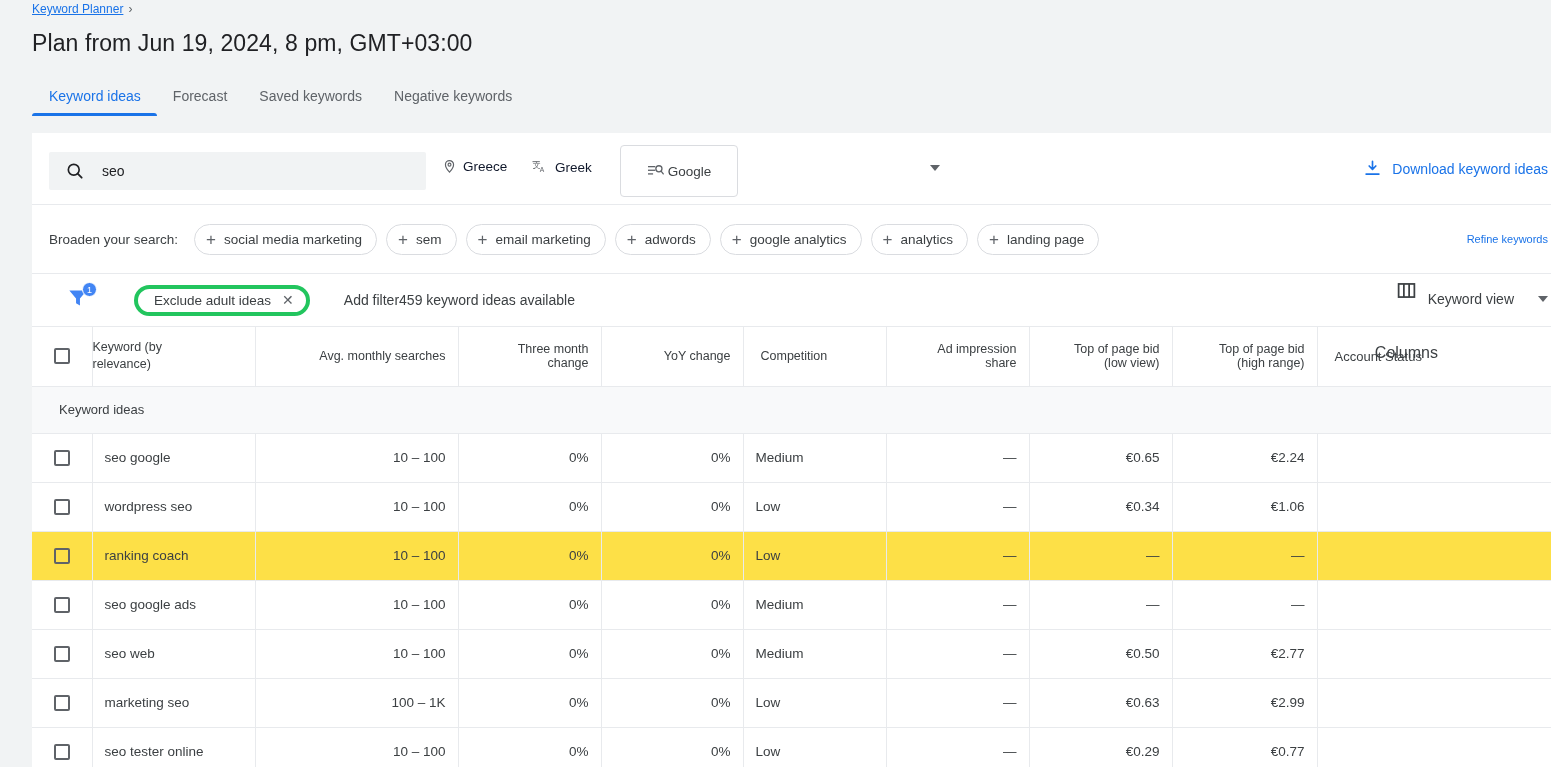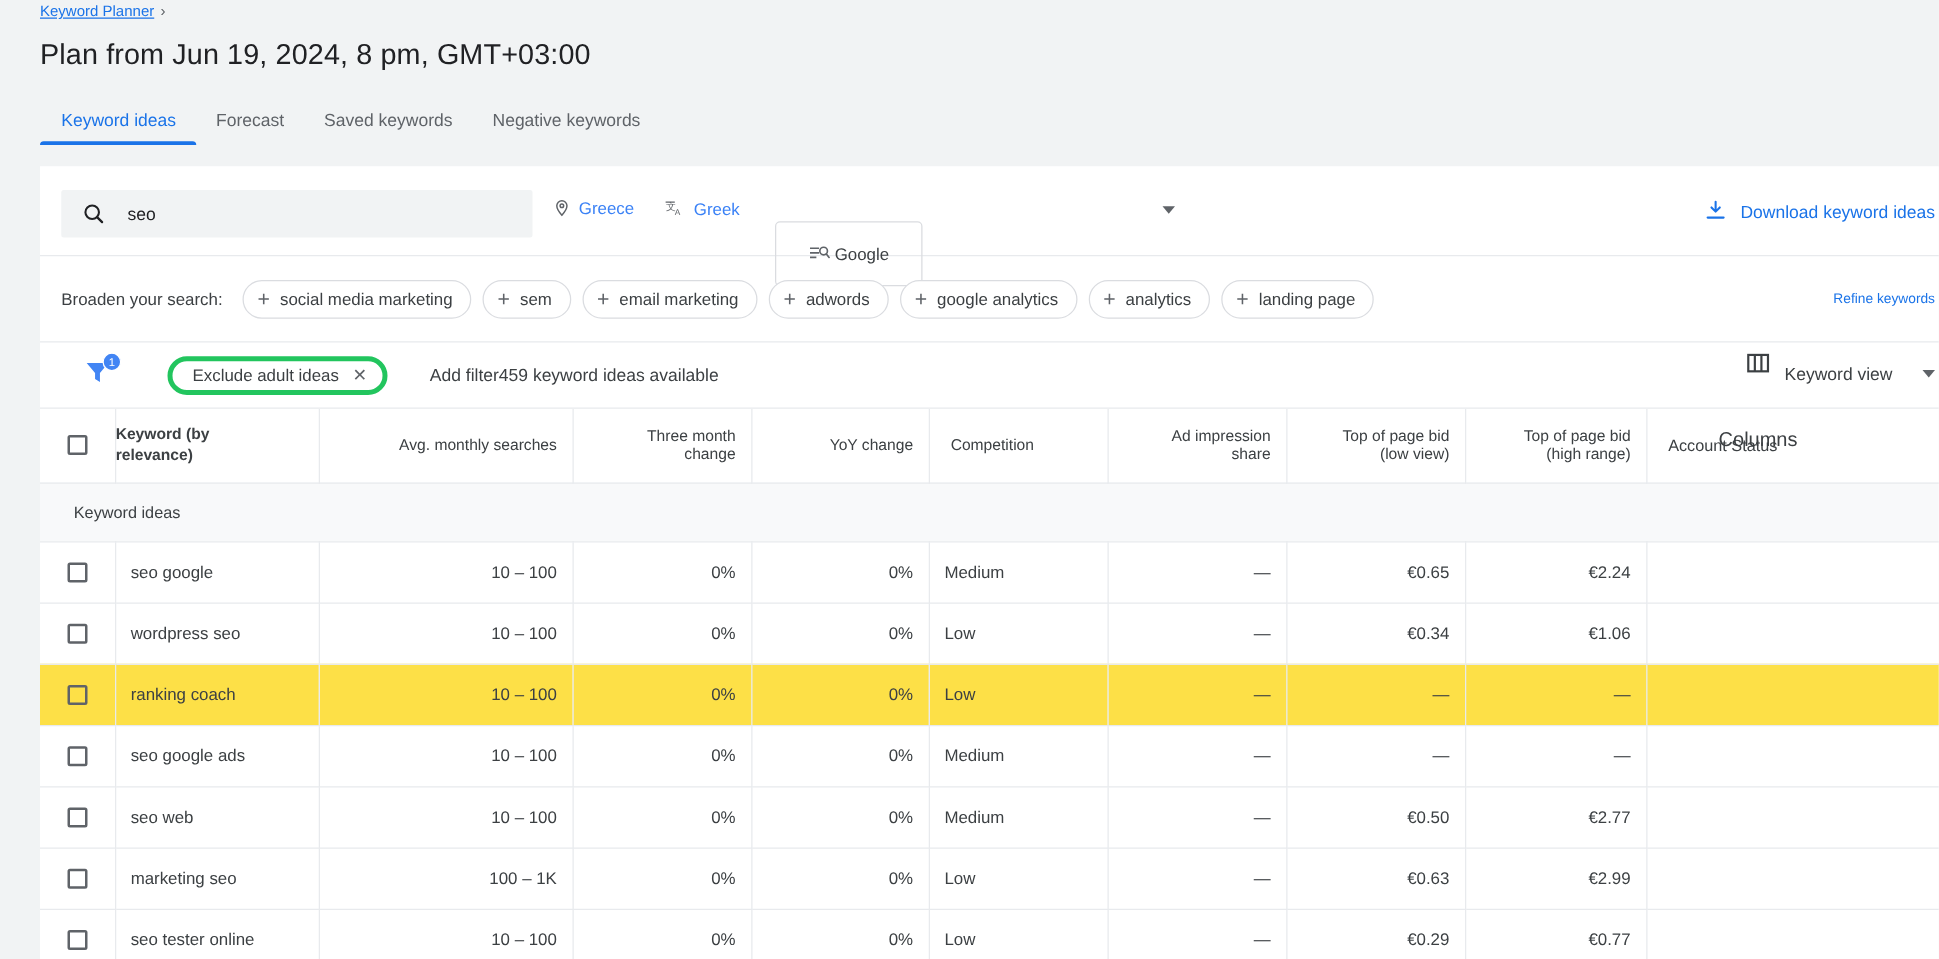"Greece" .loc-chip, .lang-chip { color: #3b82f6 -> #0f172a }
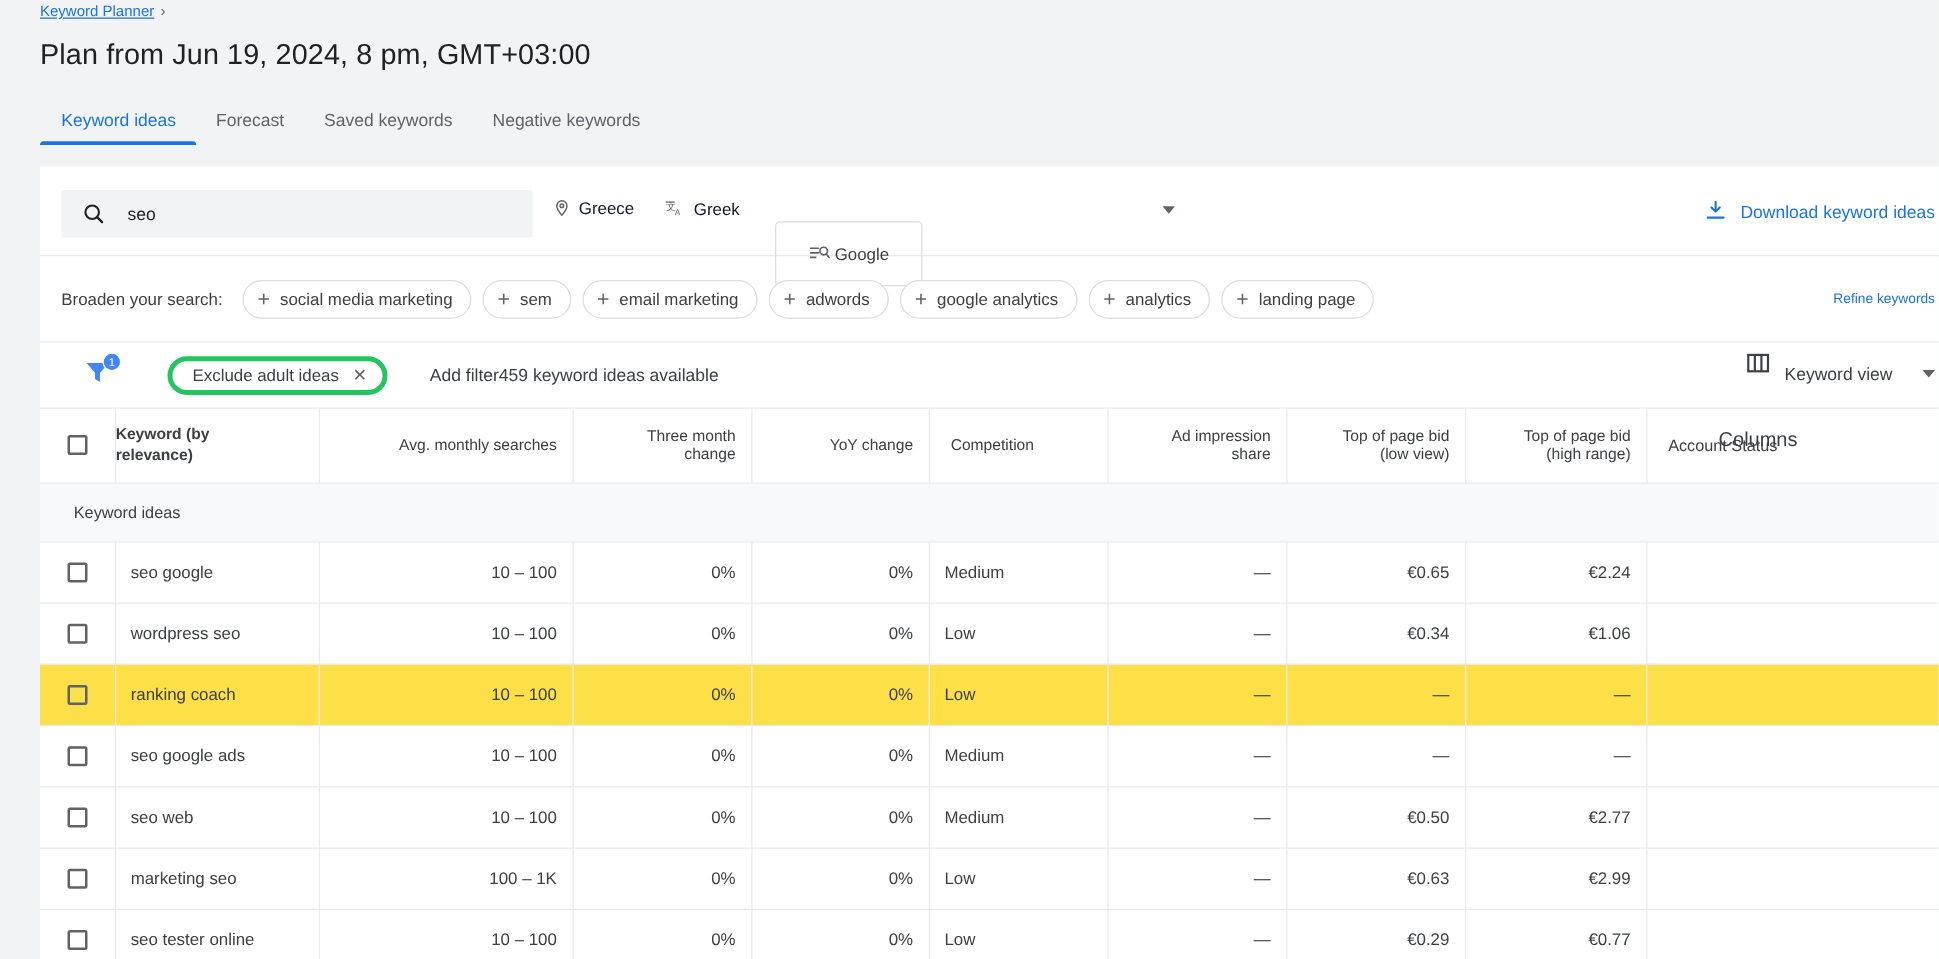"Google" .network-box { margin-top: 32px -> none }
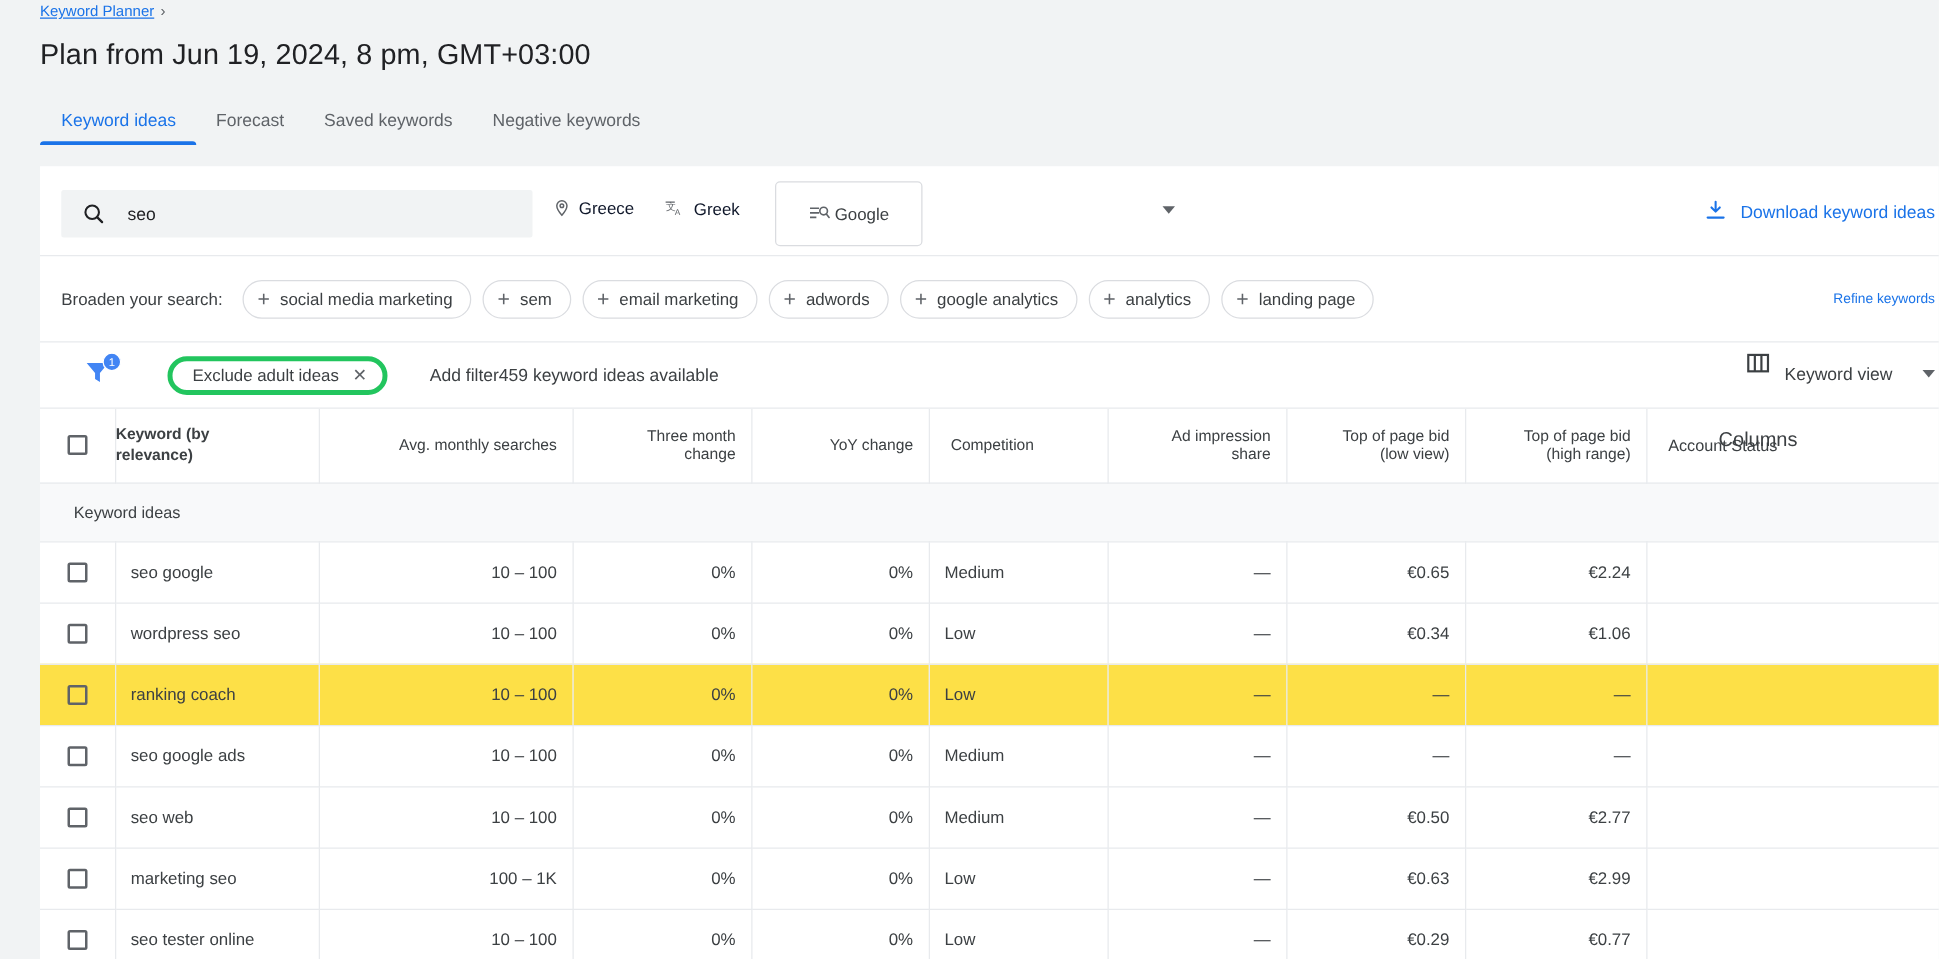"Keyword (by" th.c-kw span { font-weight: 700 -> 400 }
